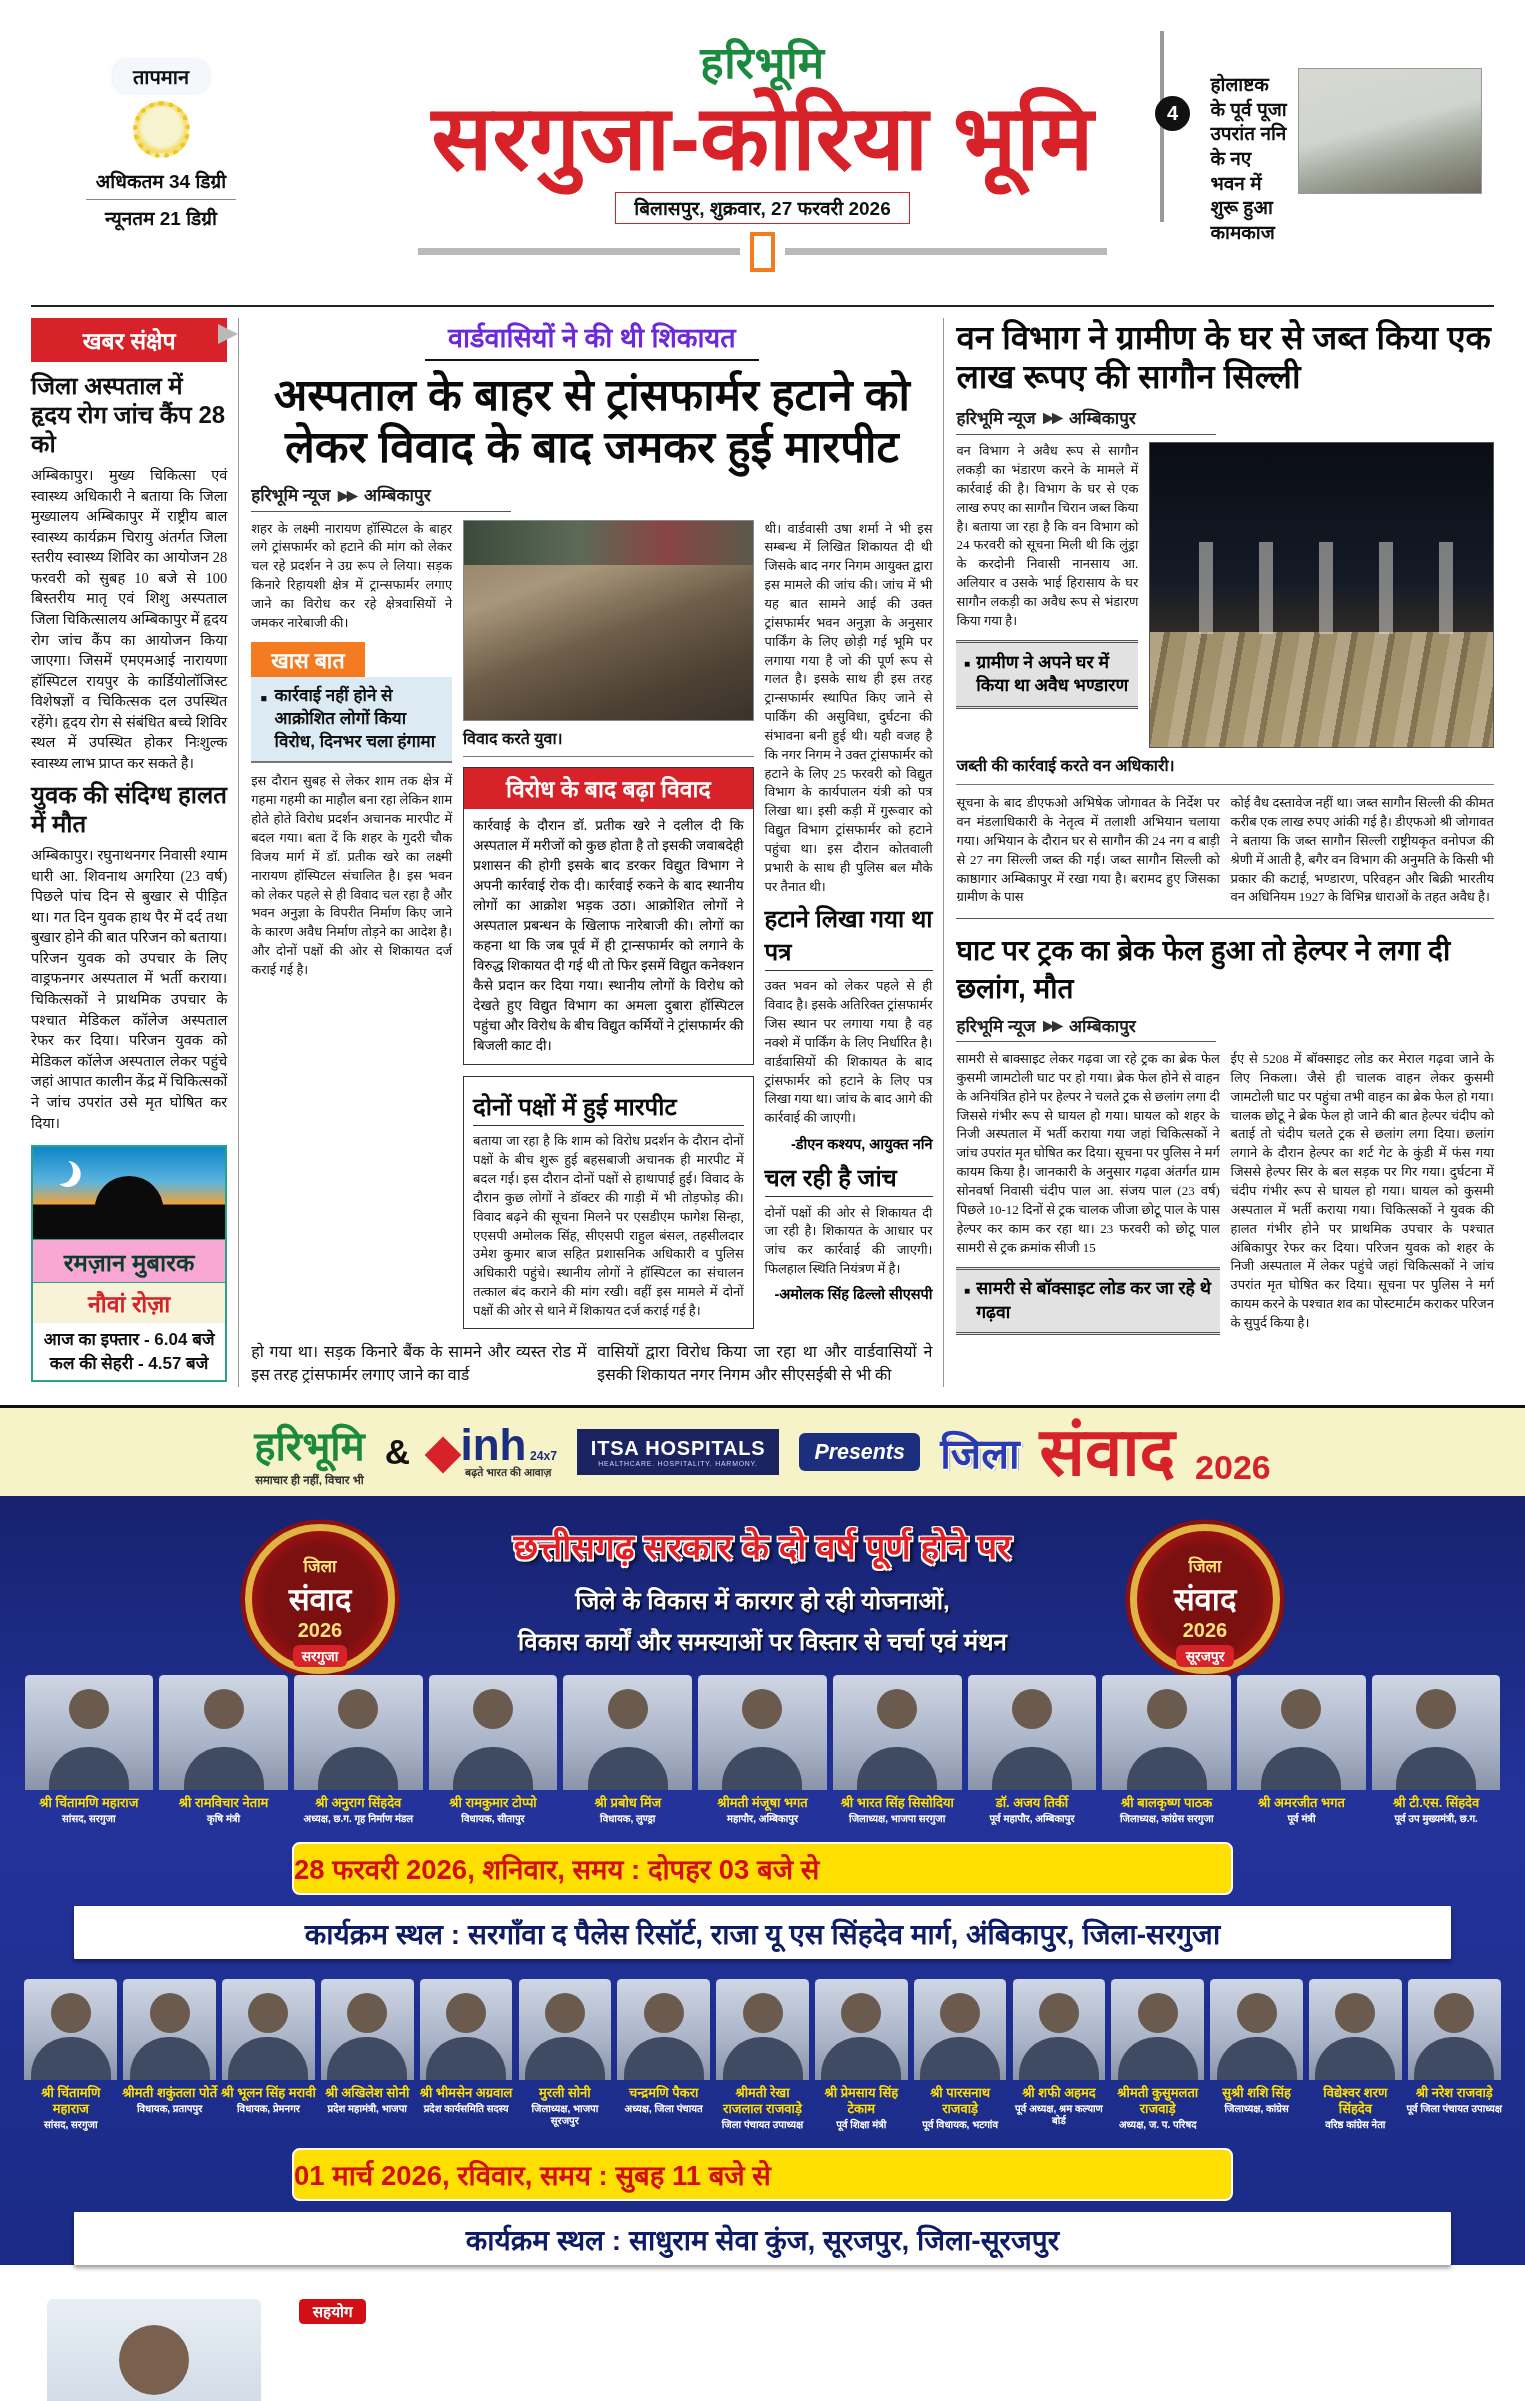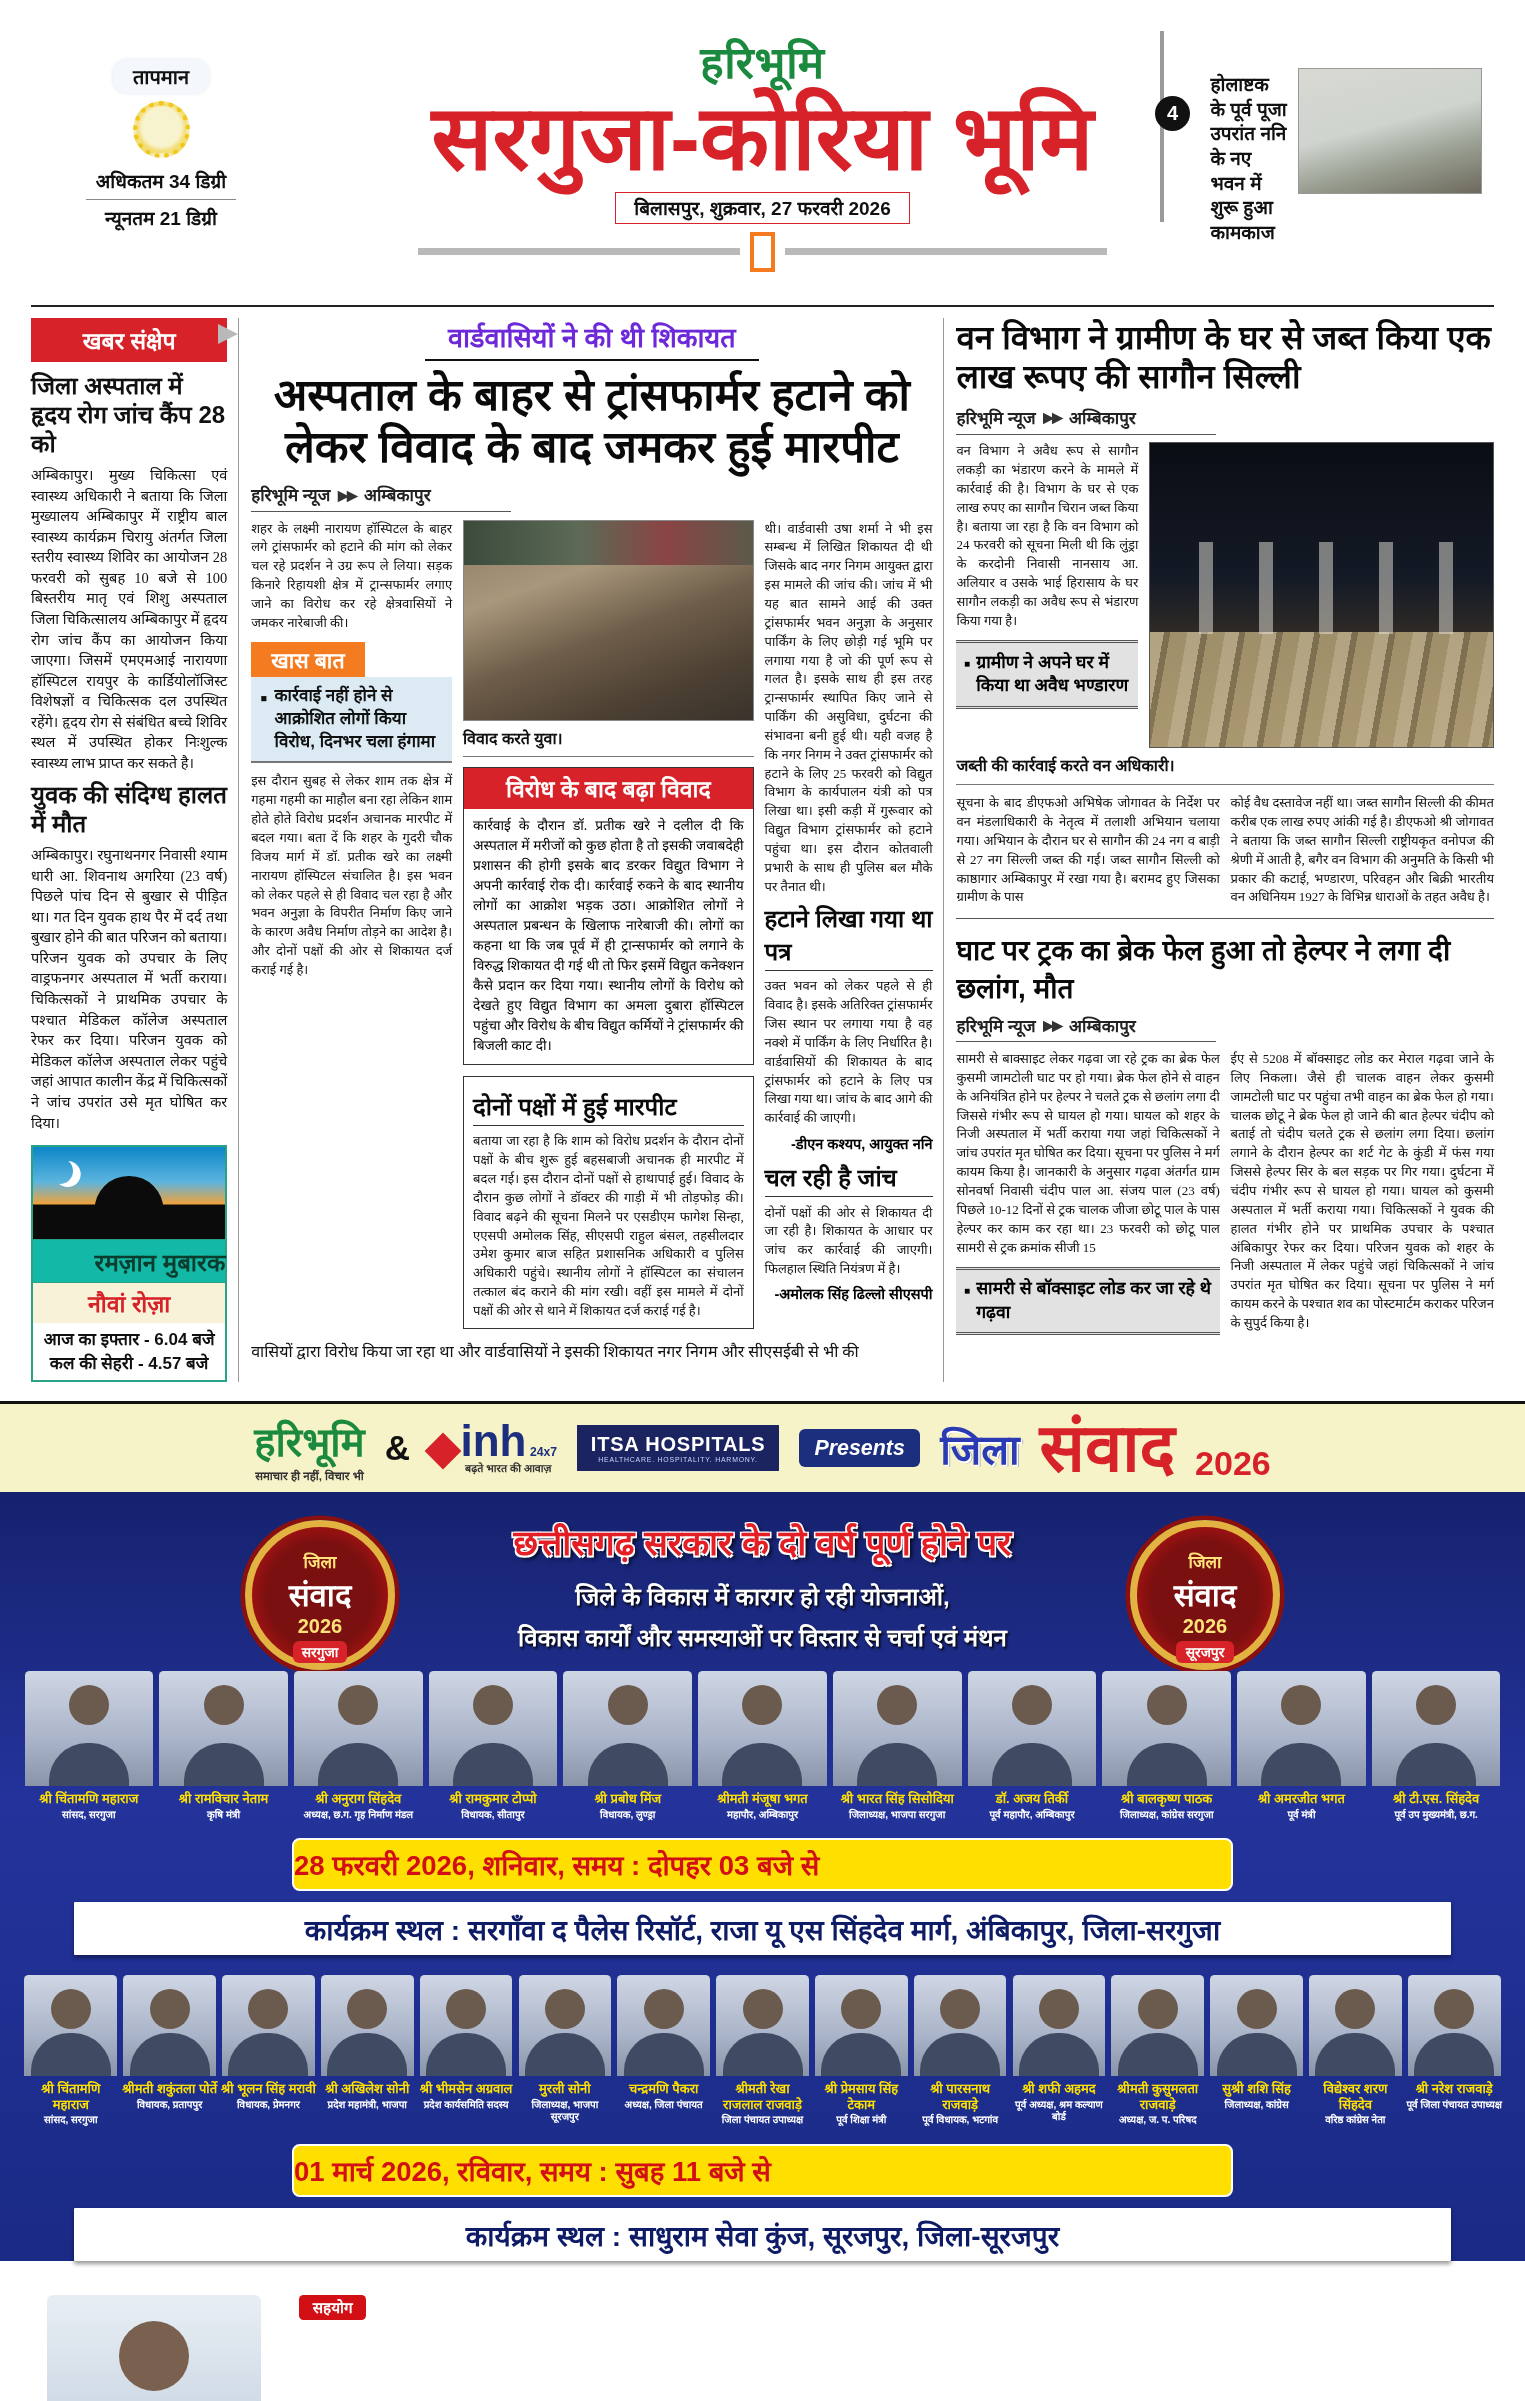"रमज़ान मुबारक" .ramzan-line1 { background: #14b8a6 -> #f9a8d4; text-align: right -> center }
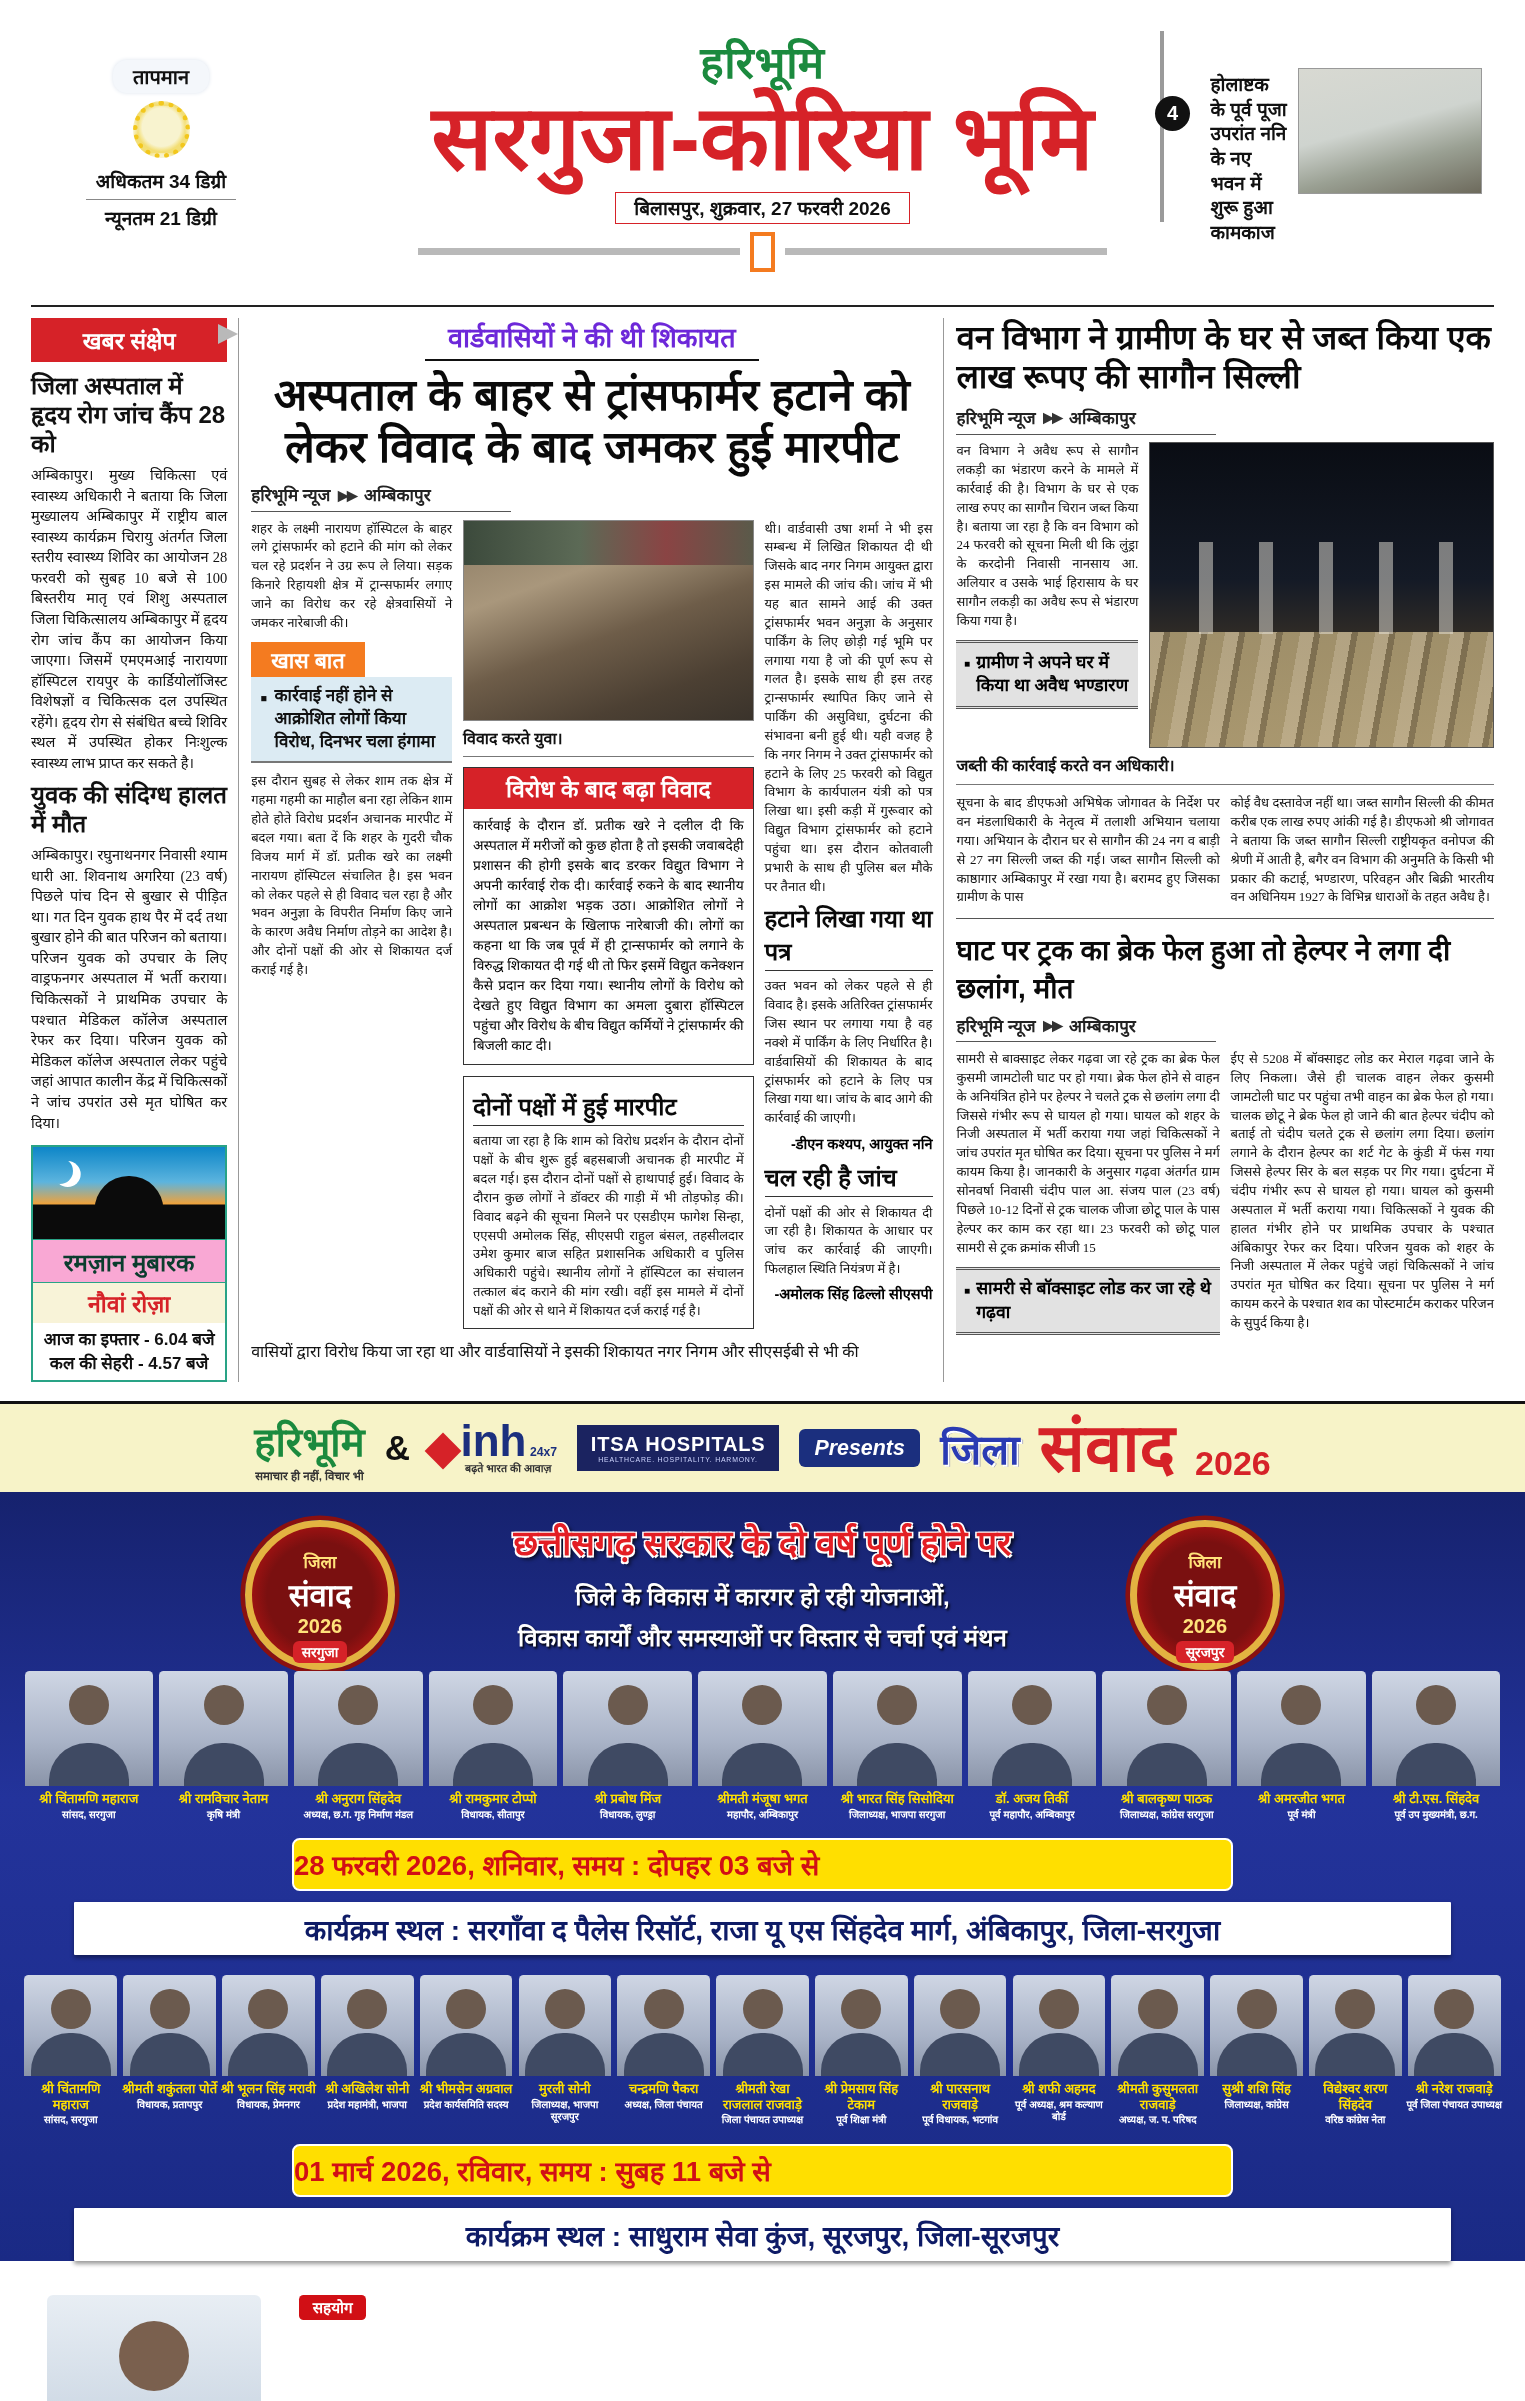"हो गया था। सड़क किनारे" p.body-text { html: none -> <p>हो गया था। सड़क किनारे बैंक के सामने और व्यस्त रोड में इस तरह ट्रांसफार्मर लगाए जाने का वार्ड</p> }
